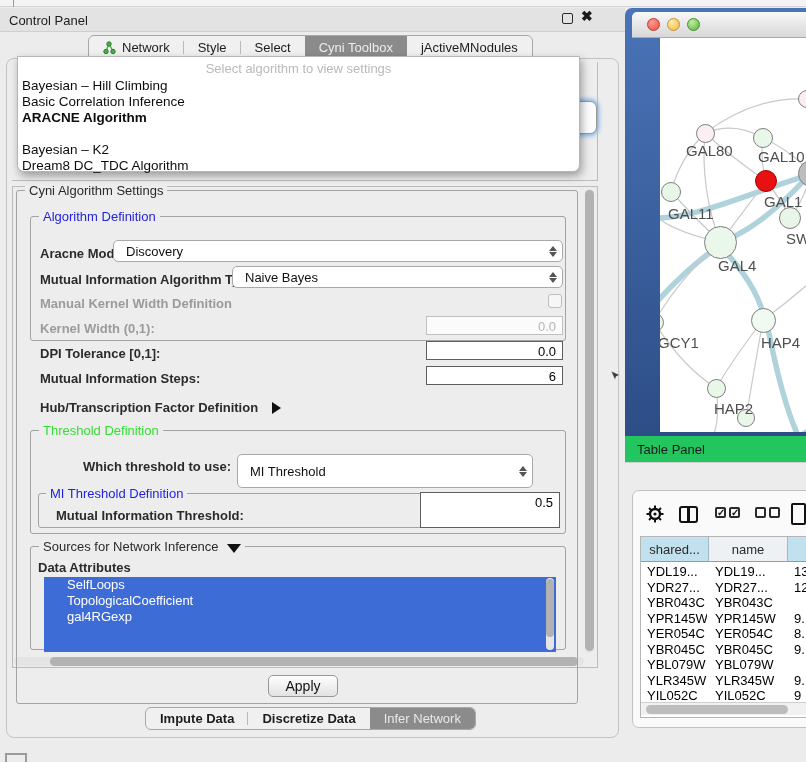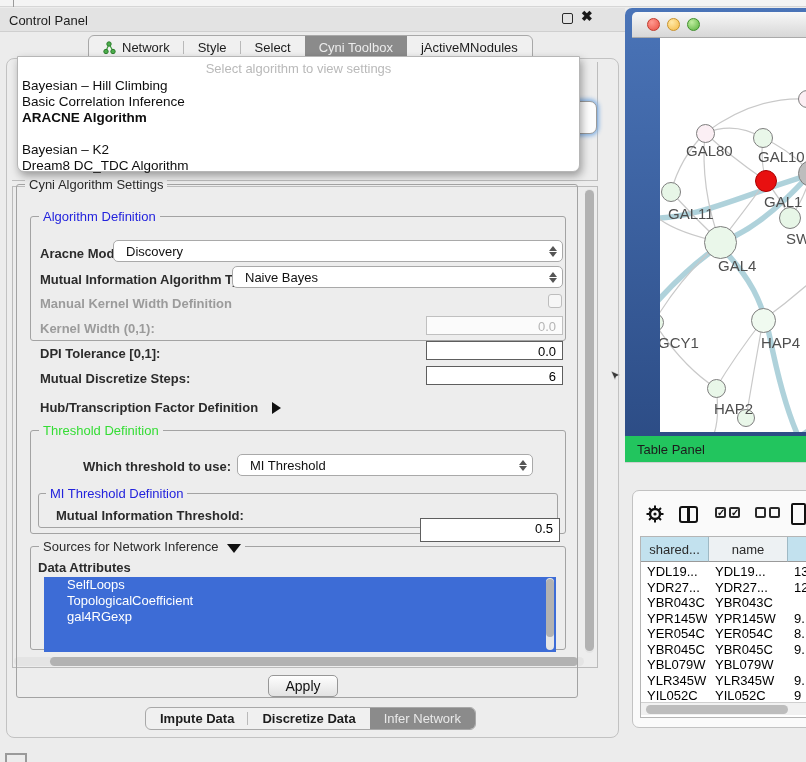"Cyni Algorithm Settings" div.abs { top: 184px -> 190px }
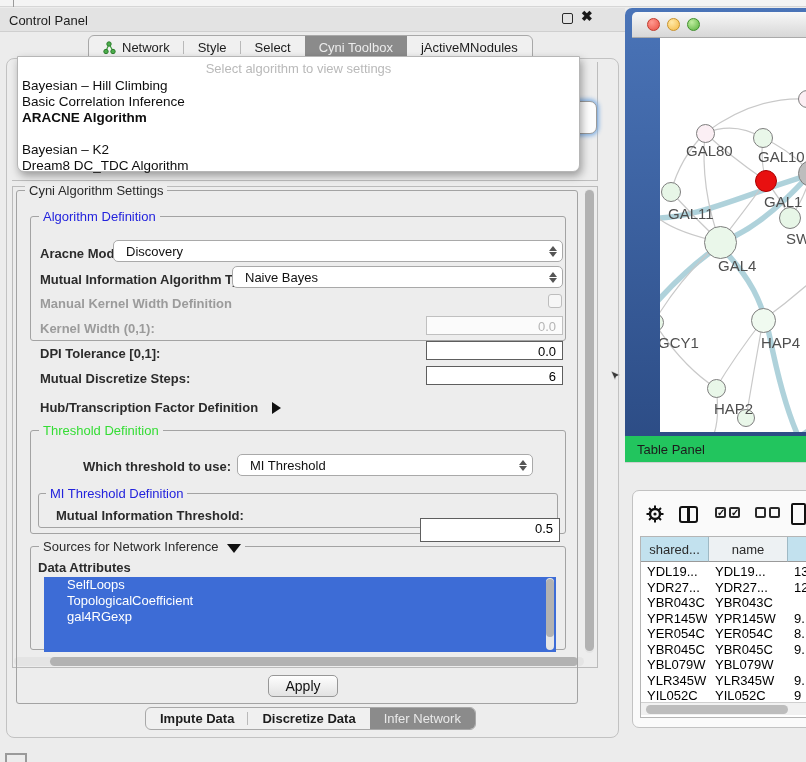"Mutual Discretize Steps:" div.abs { text: Discretize -> Information }
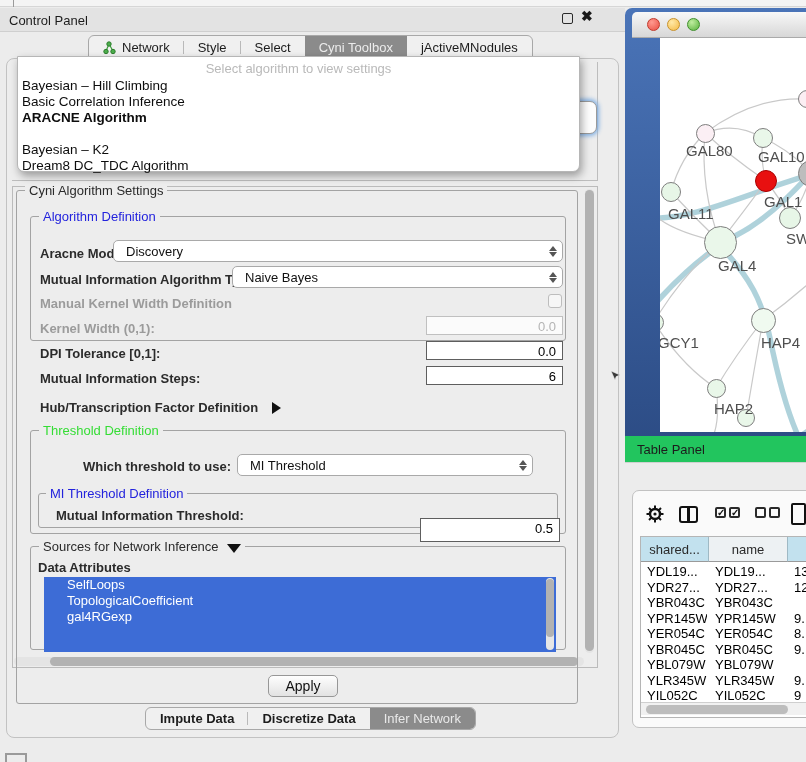"MI Threshold" div.abs { height: 22px -> 34px }
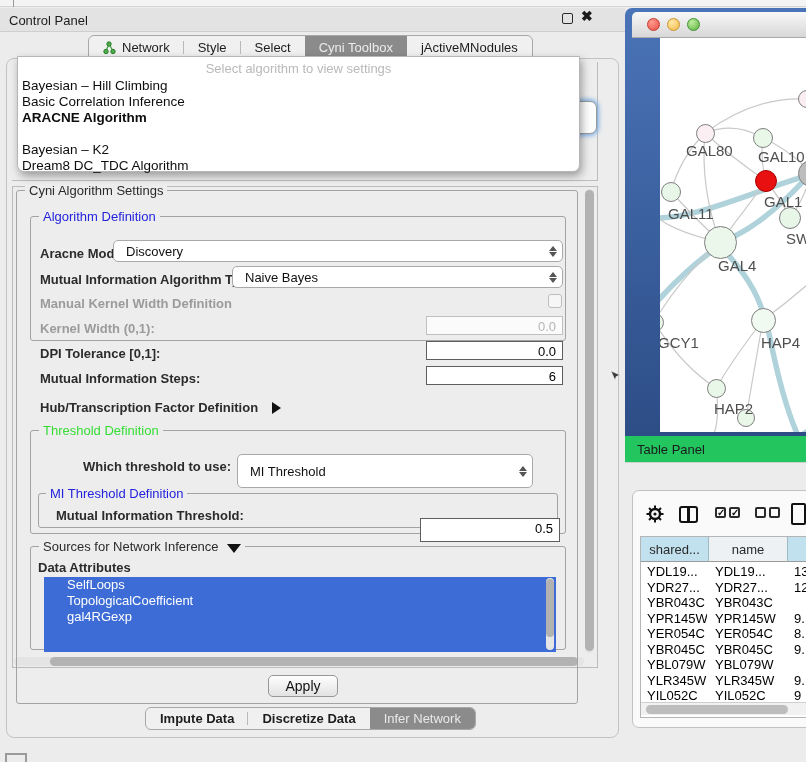"0.5" div.abs { height: 24px -> 36px; top: 518px -> 492px }
